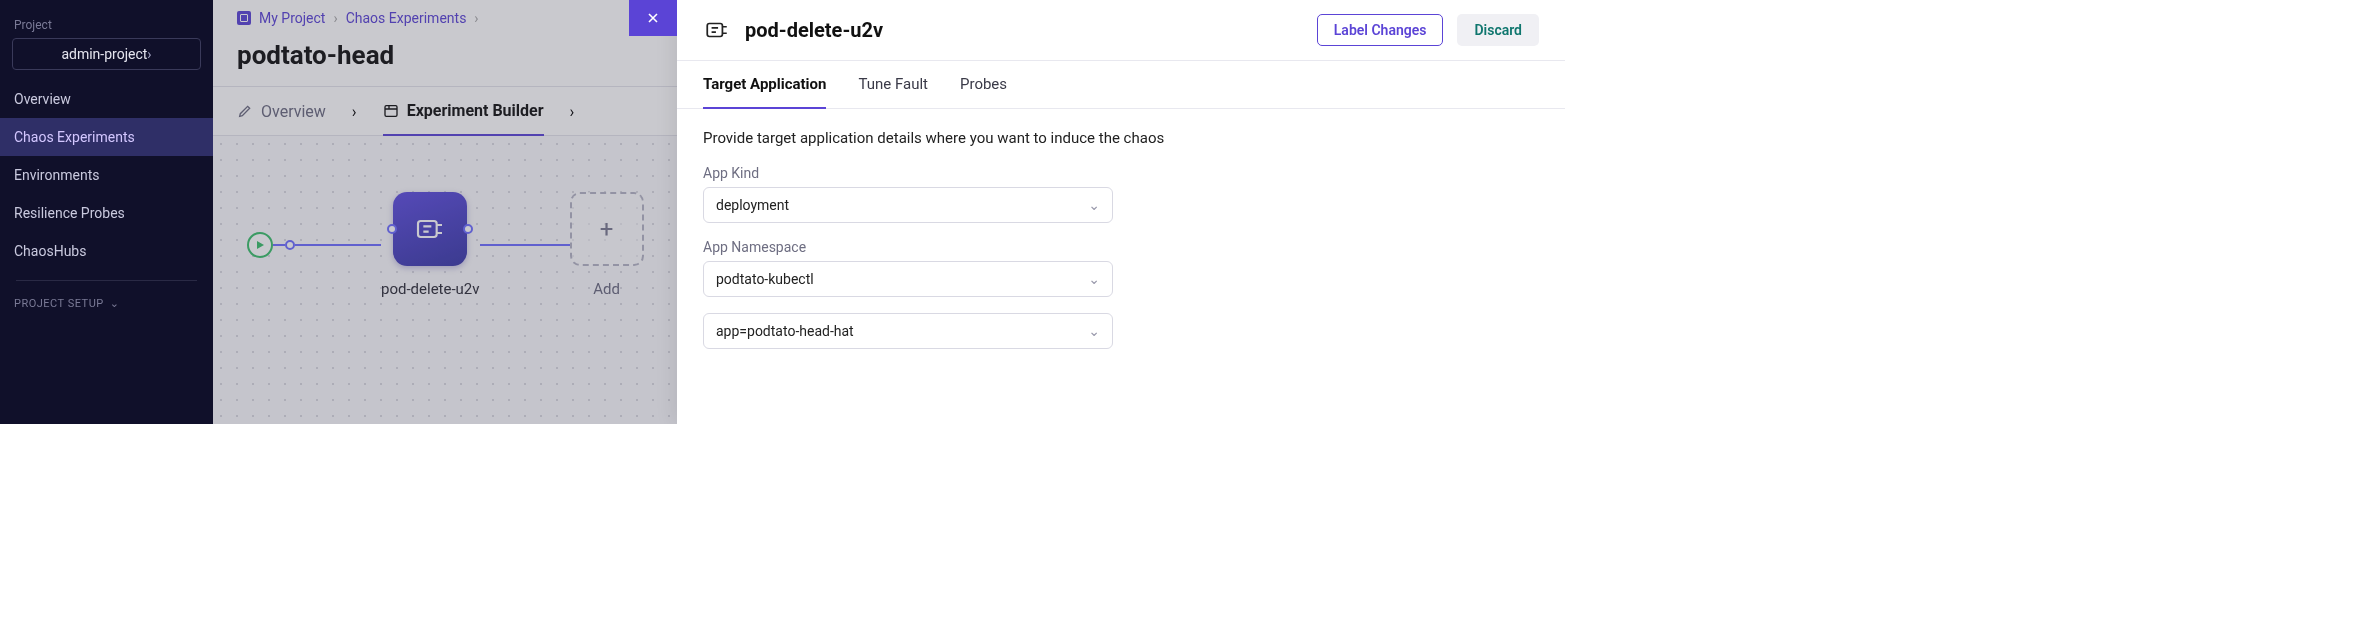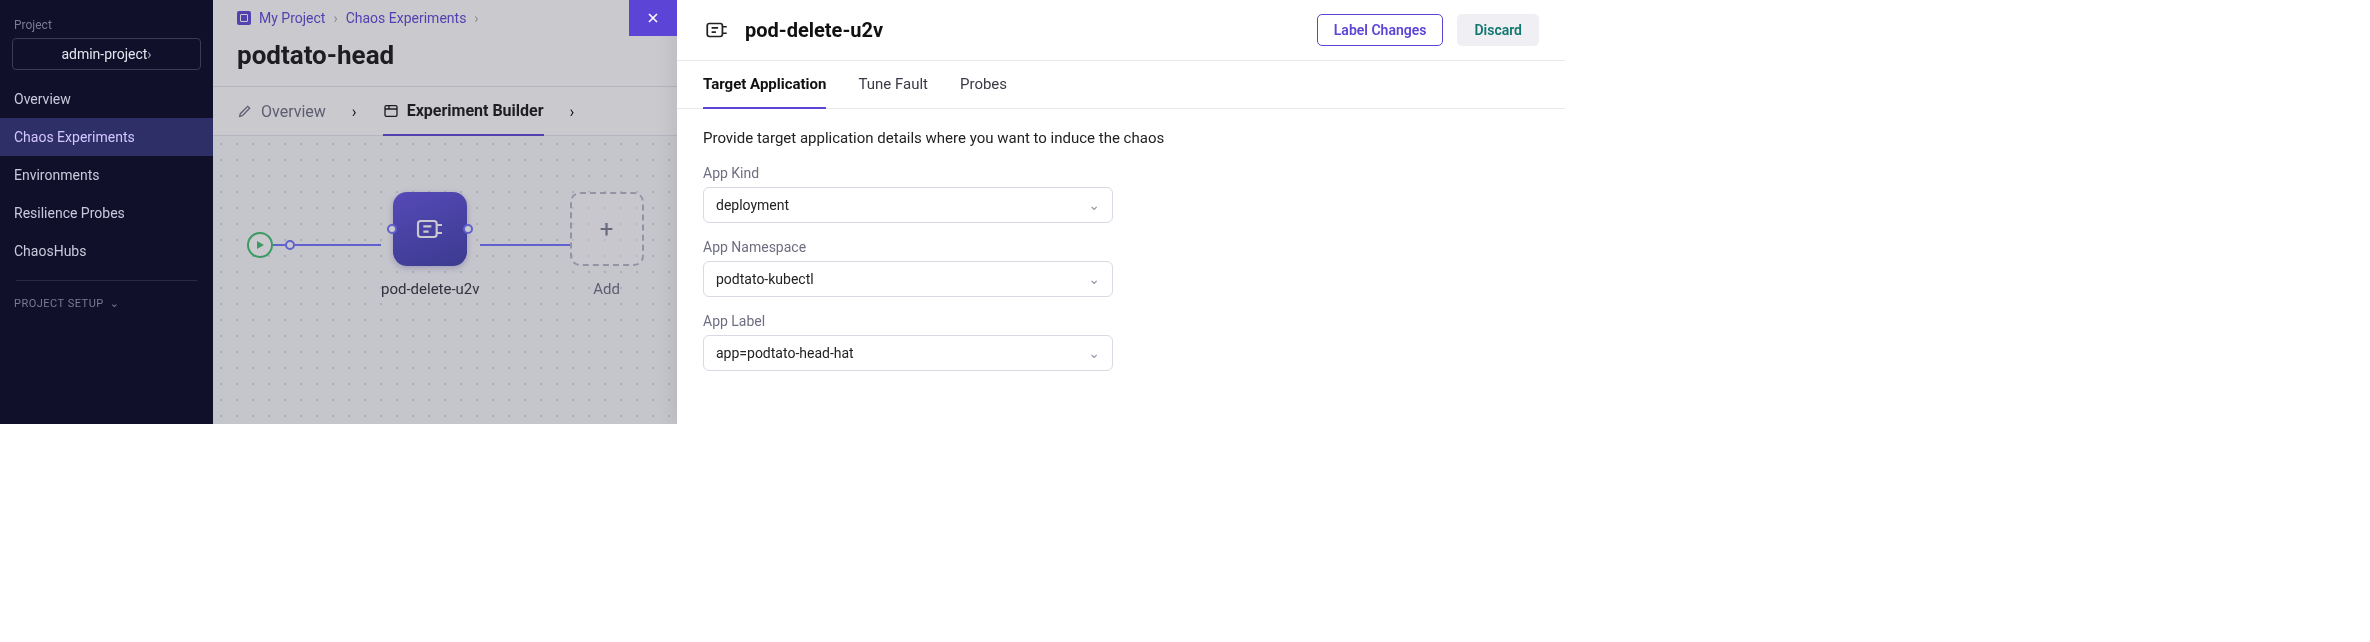"App Label" div.field-label { html: <div>App Label</div> -> none }
